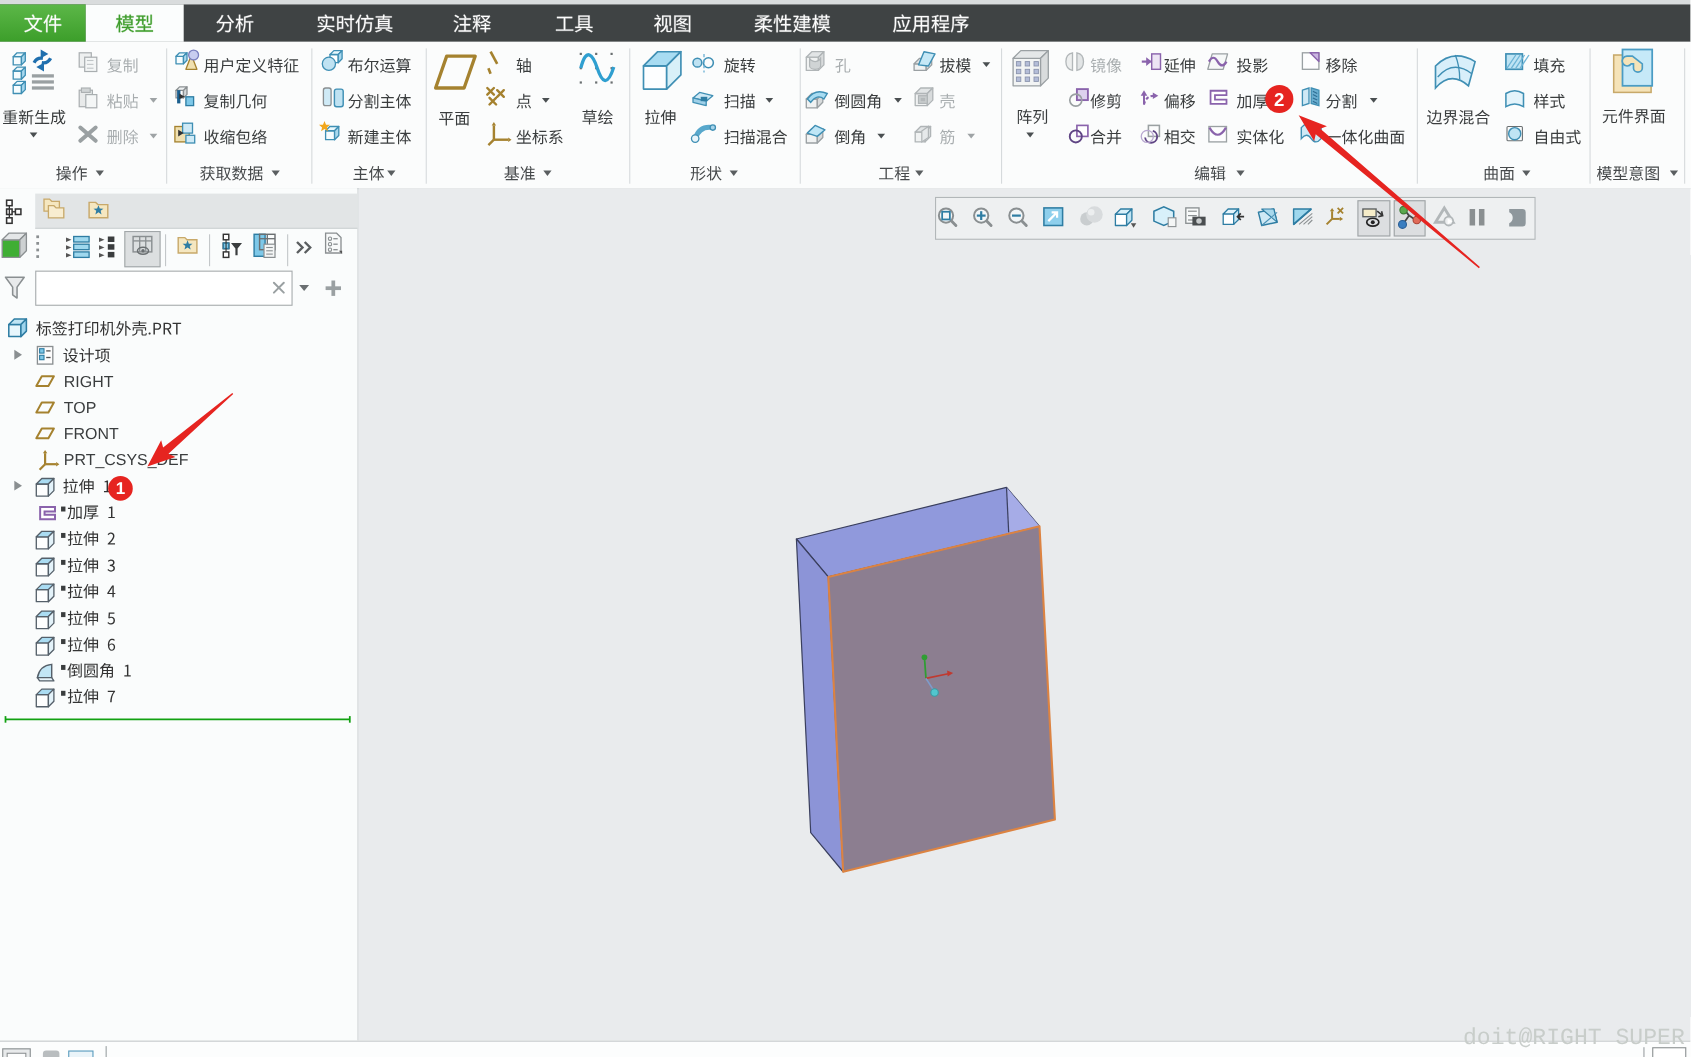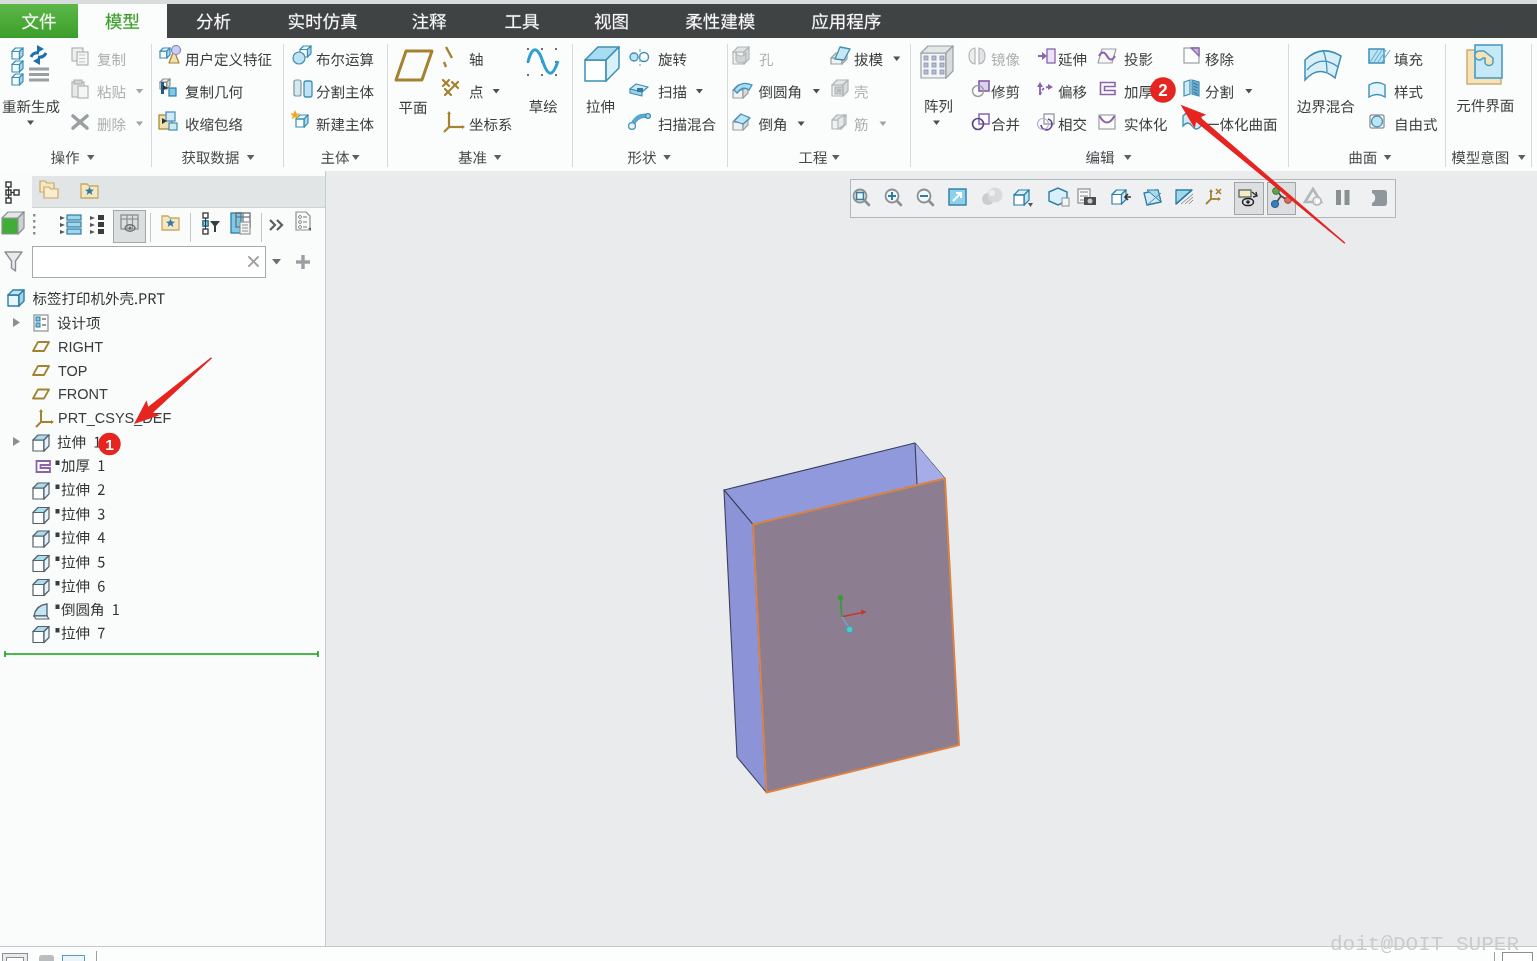"doit@DOIT SUPER" div { text: doit@DOIT -> doit@RIGHT }
